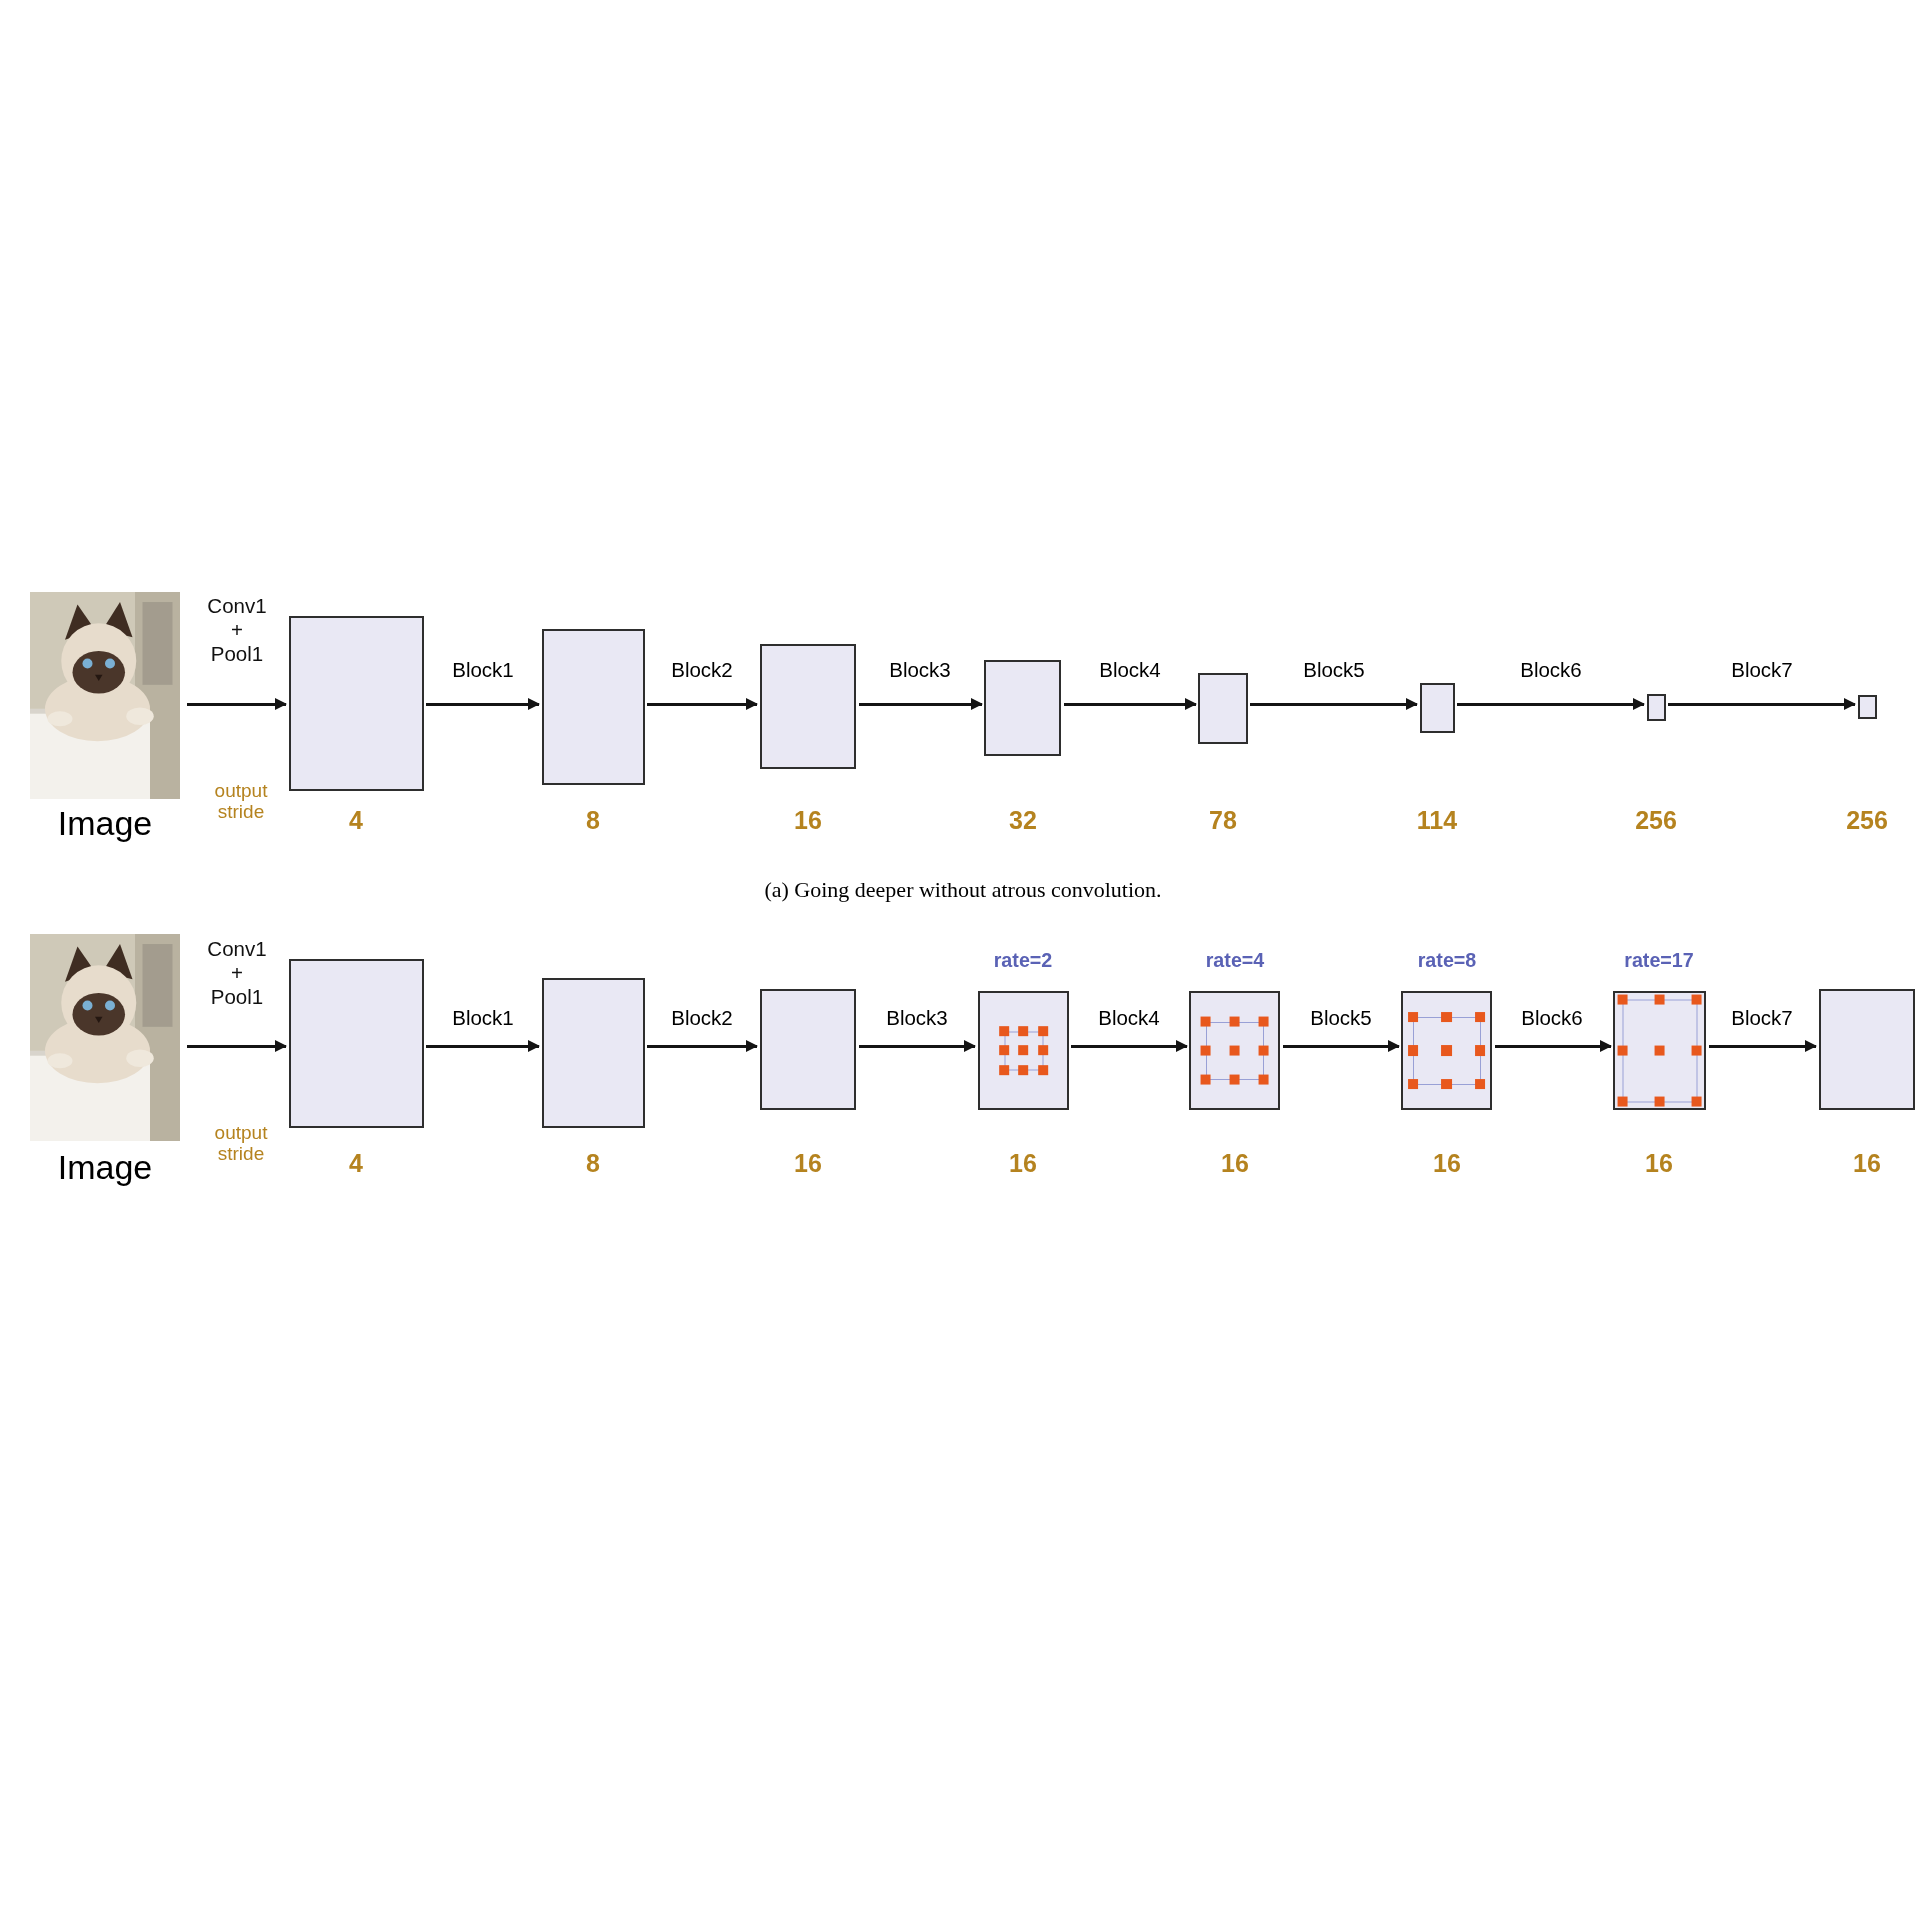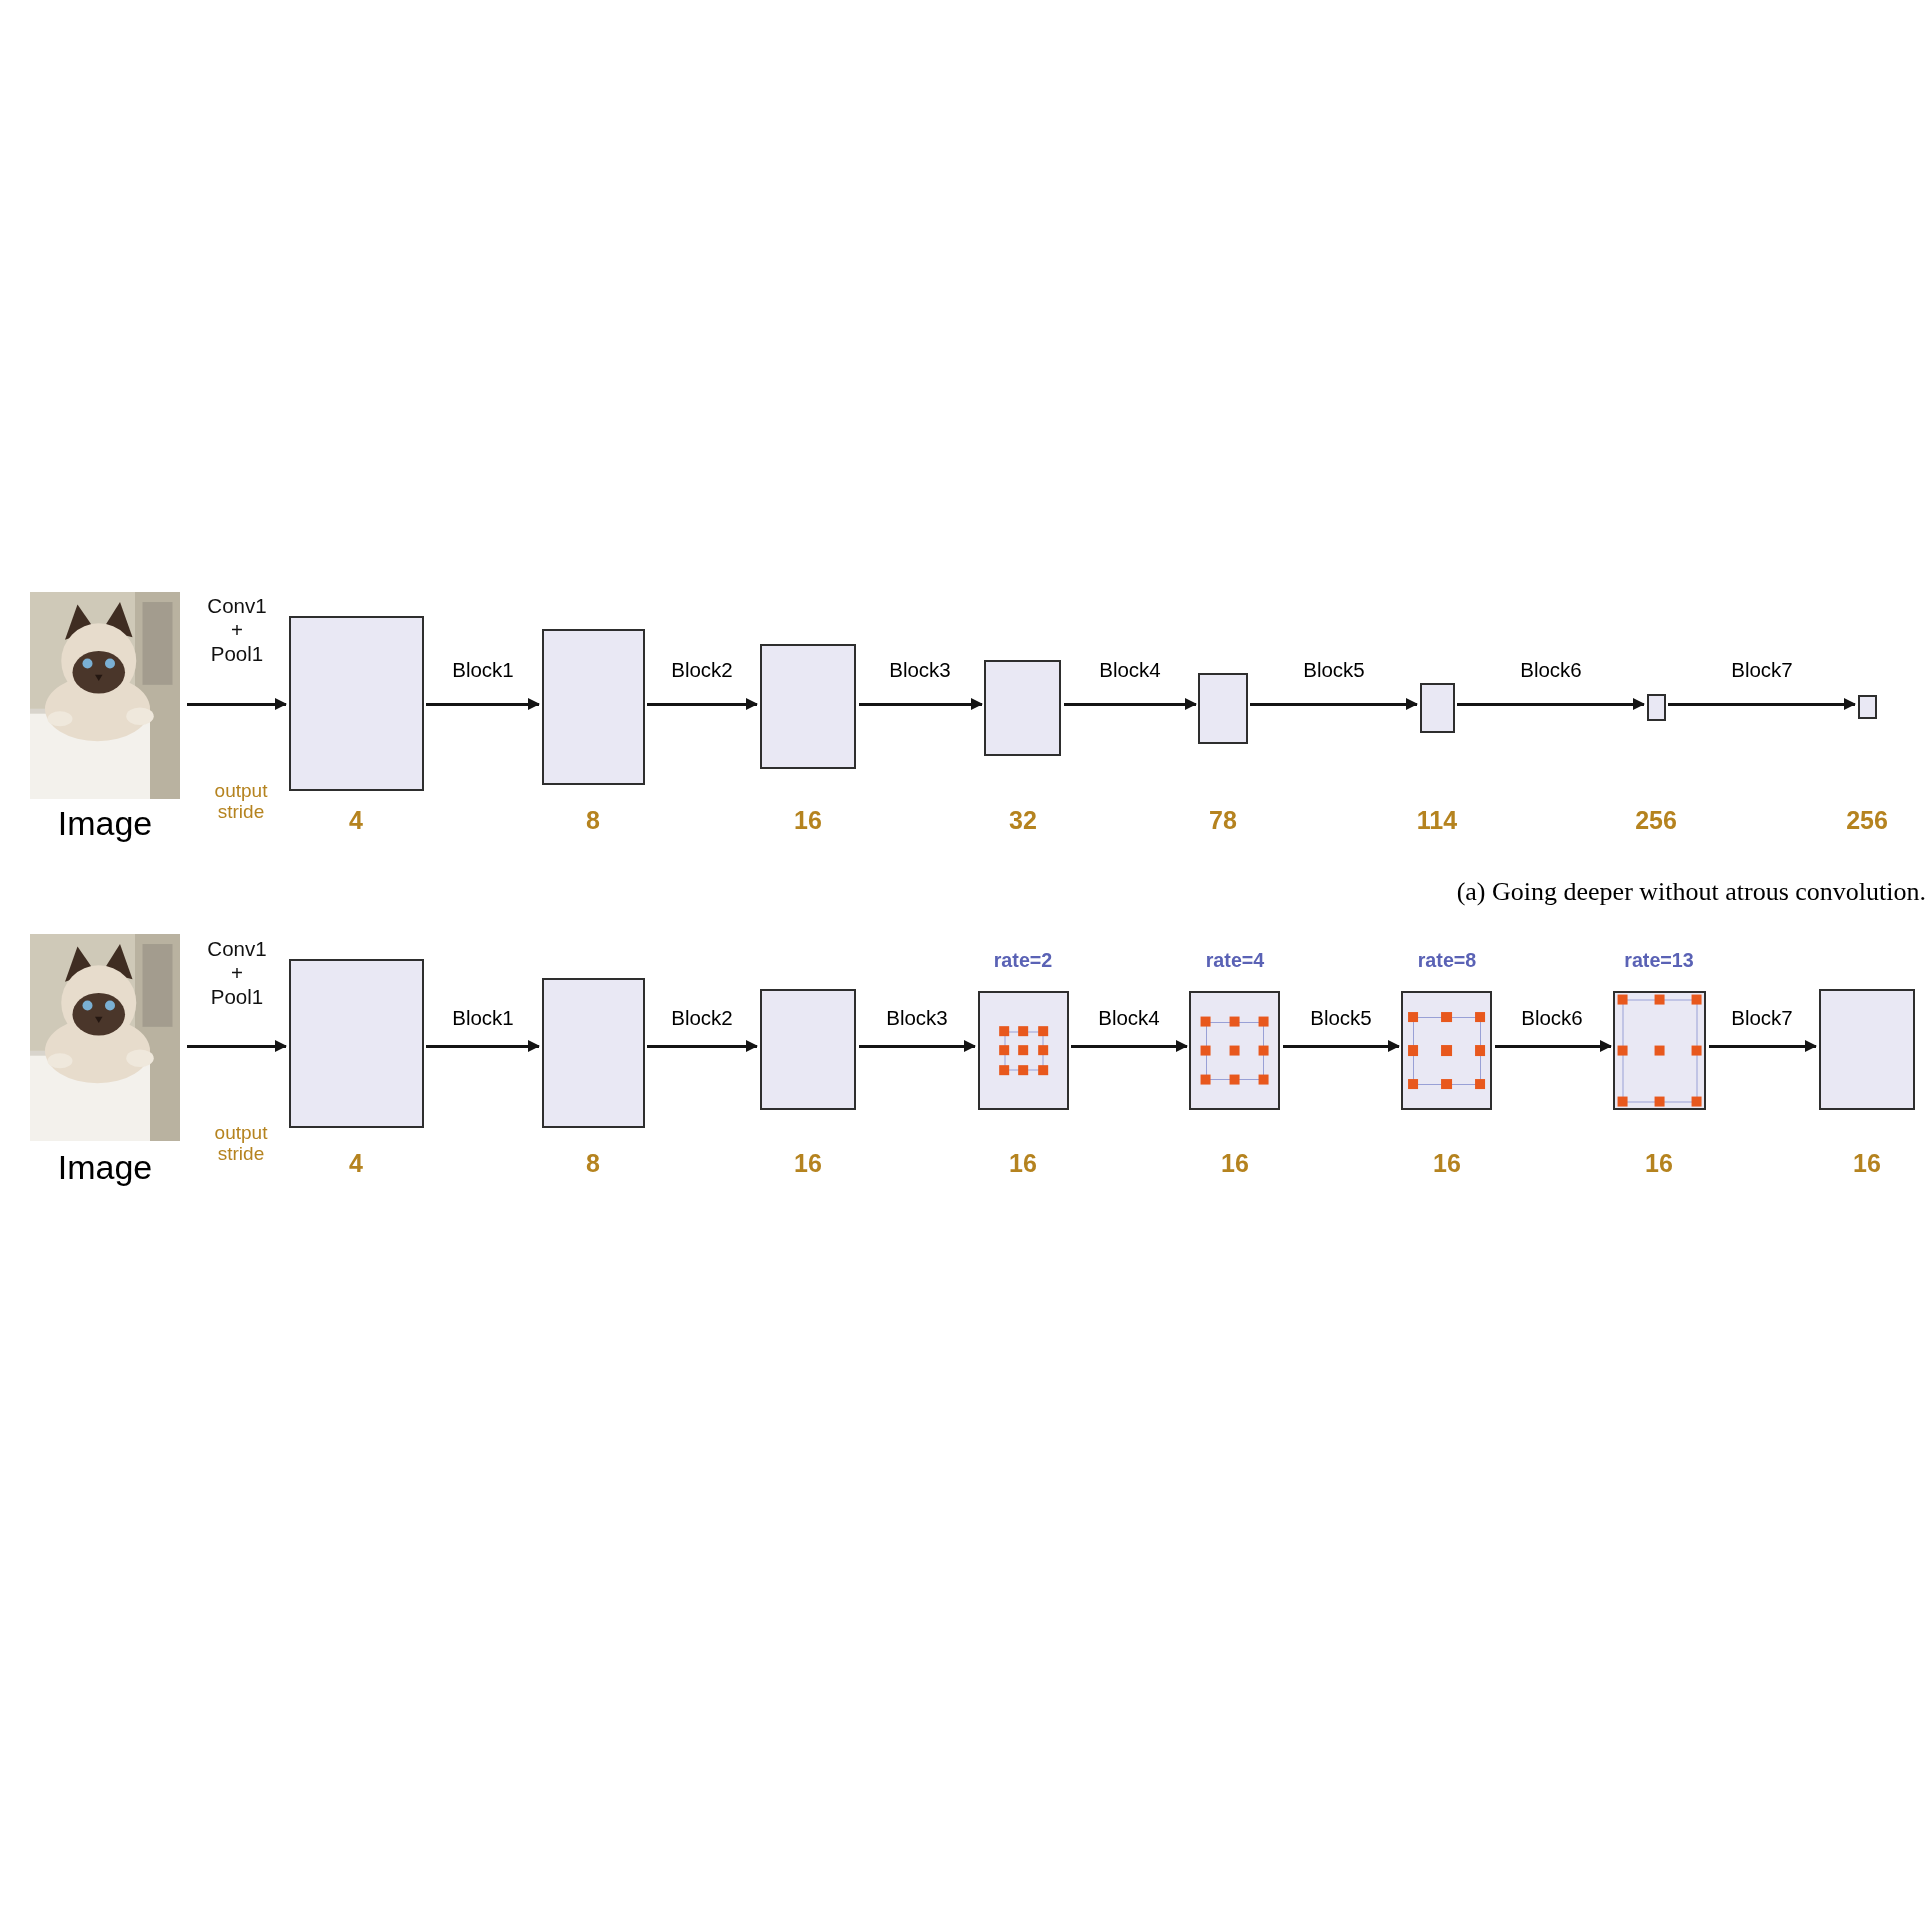"(a) Going deeper without atrous" .caption { font-size: 26px -> 22px; text-align: right -> center }
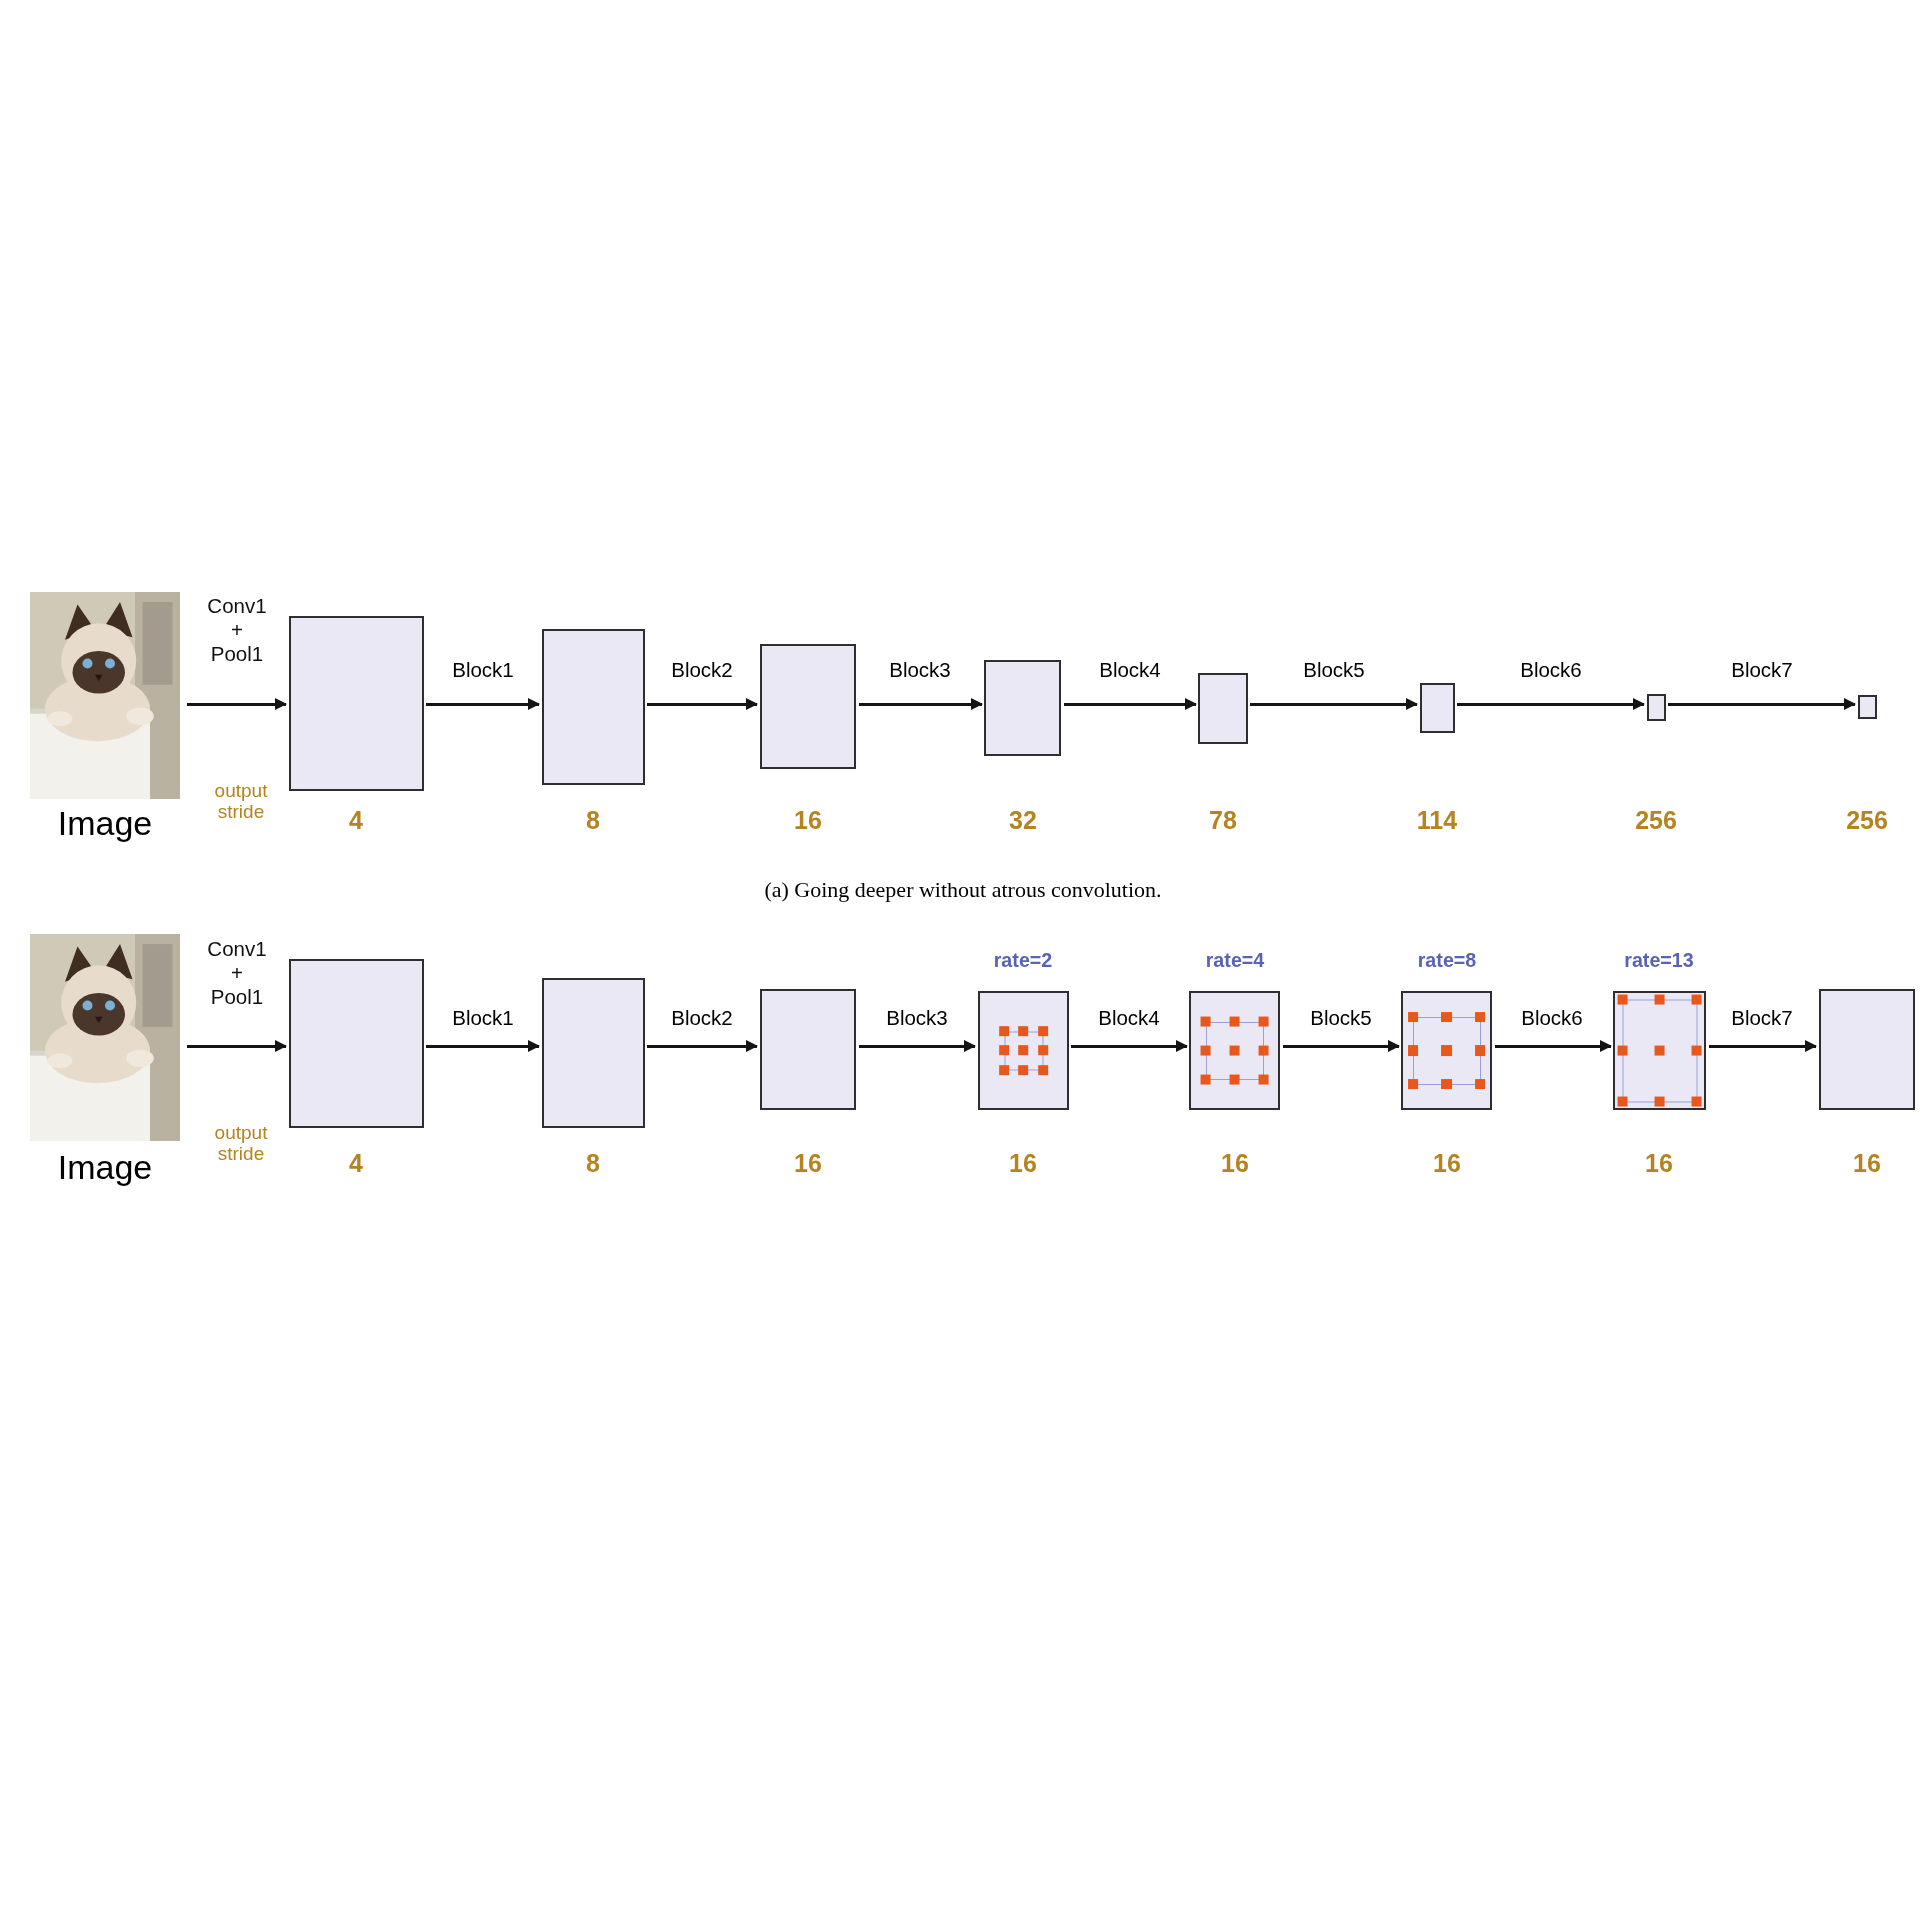"rate=13" div.rate { text: 13 -> 17 }
